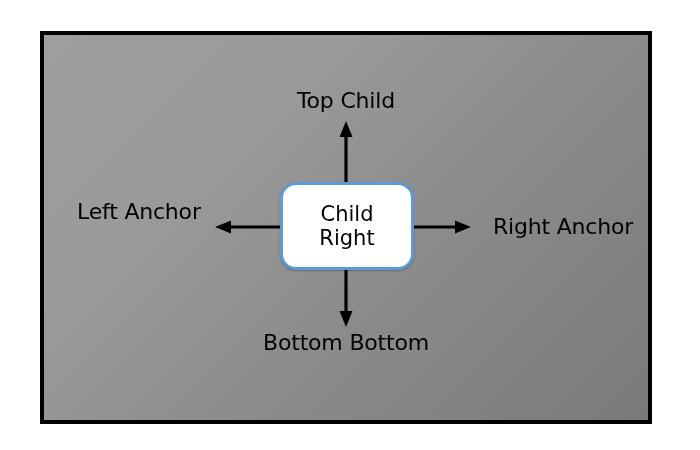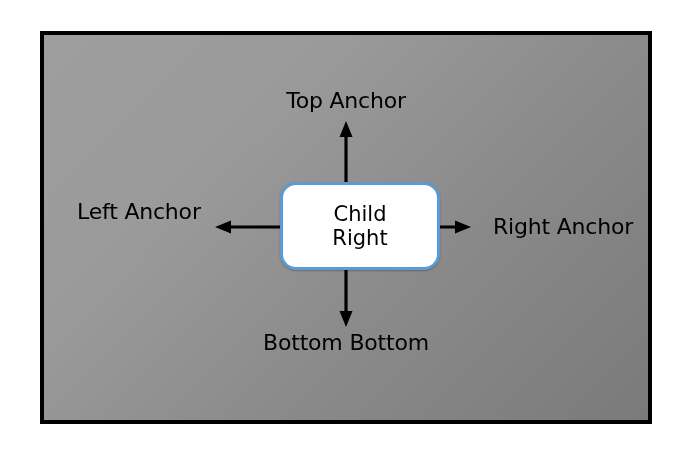"Top Anchor" div.anchor-label { text: Anchor -> Child }
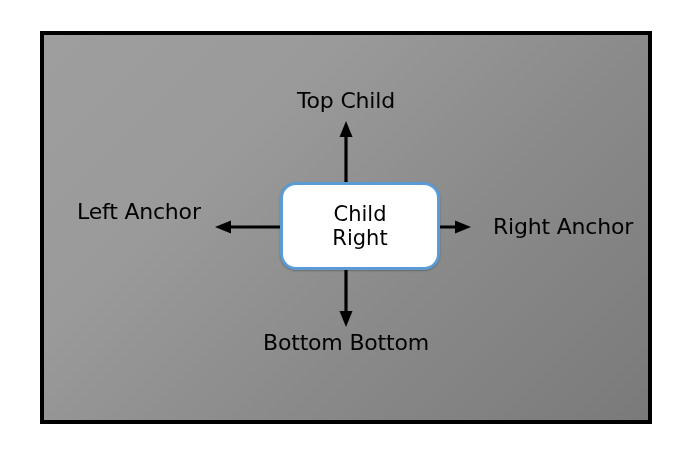"Child" #child-node { width: 160px -> 134px }
